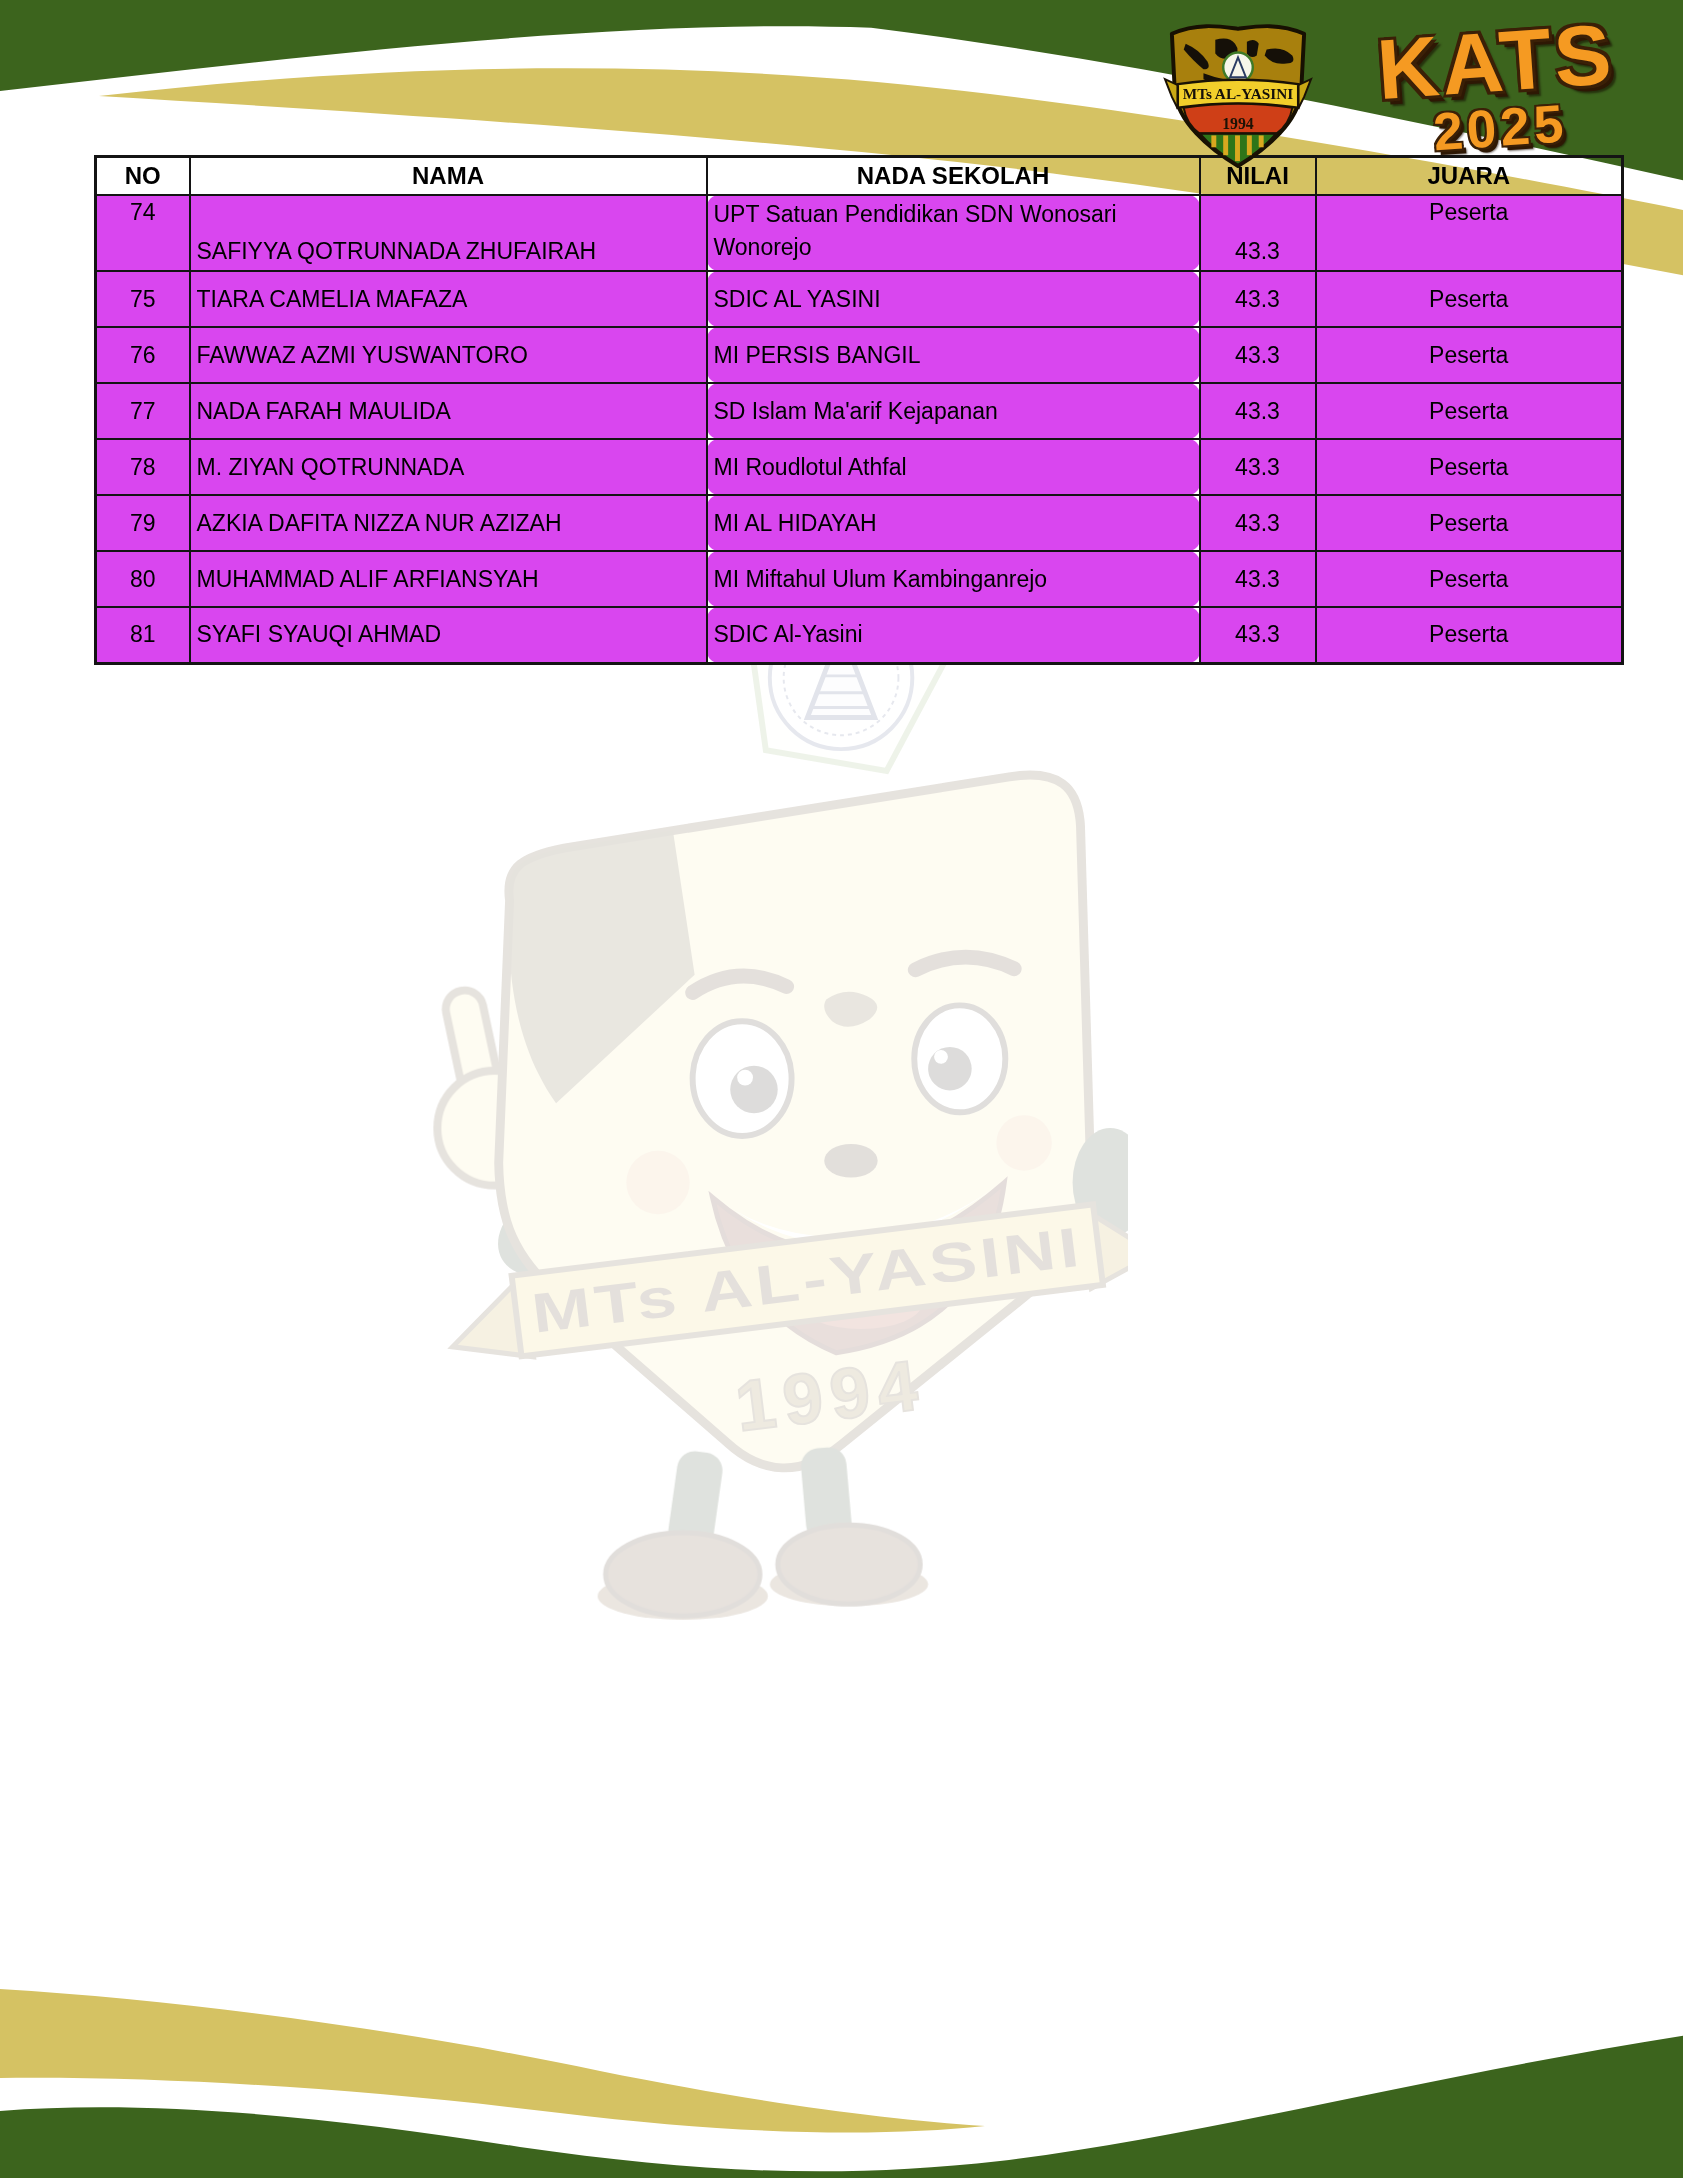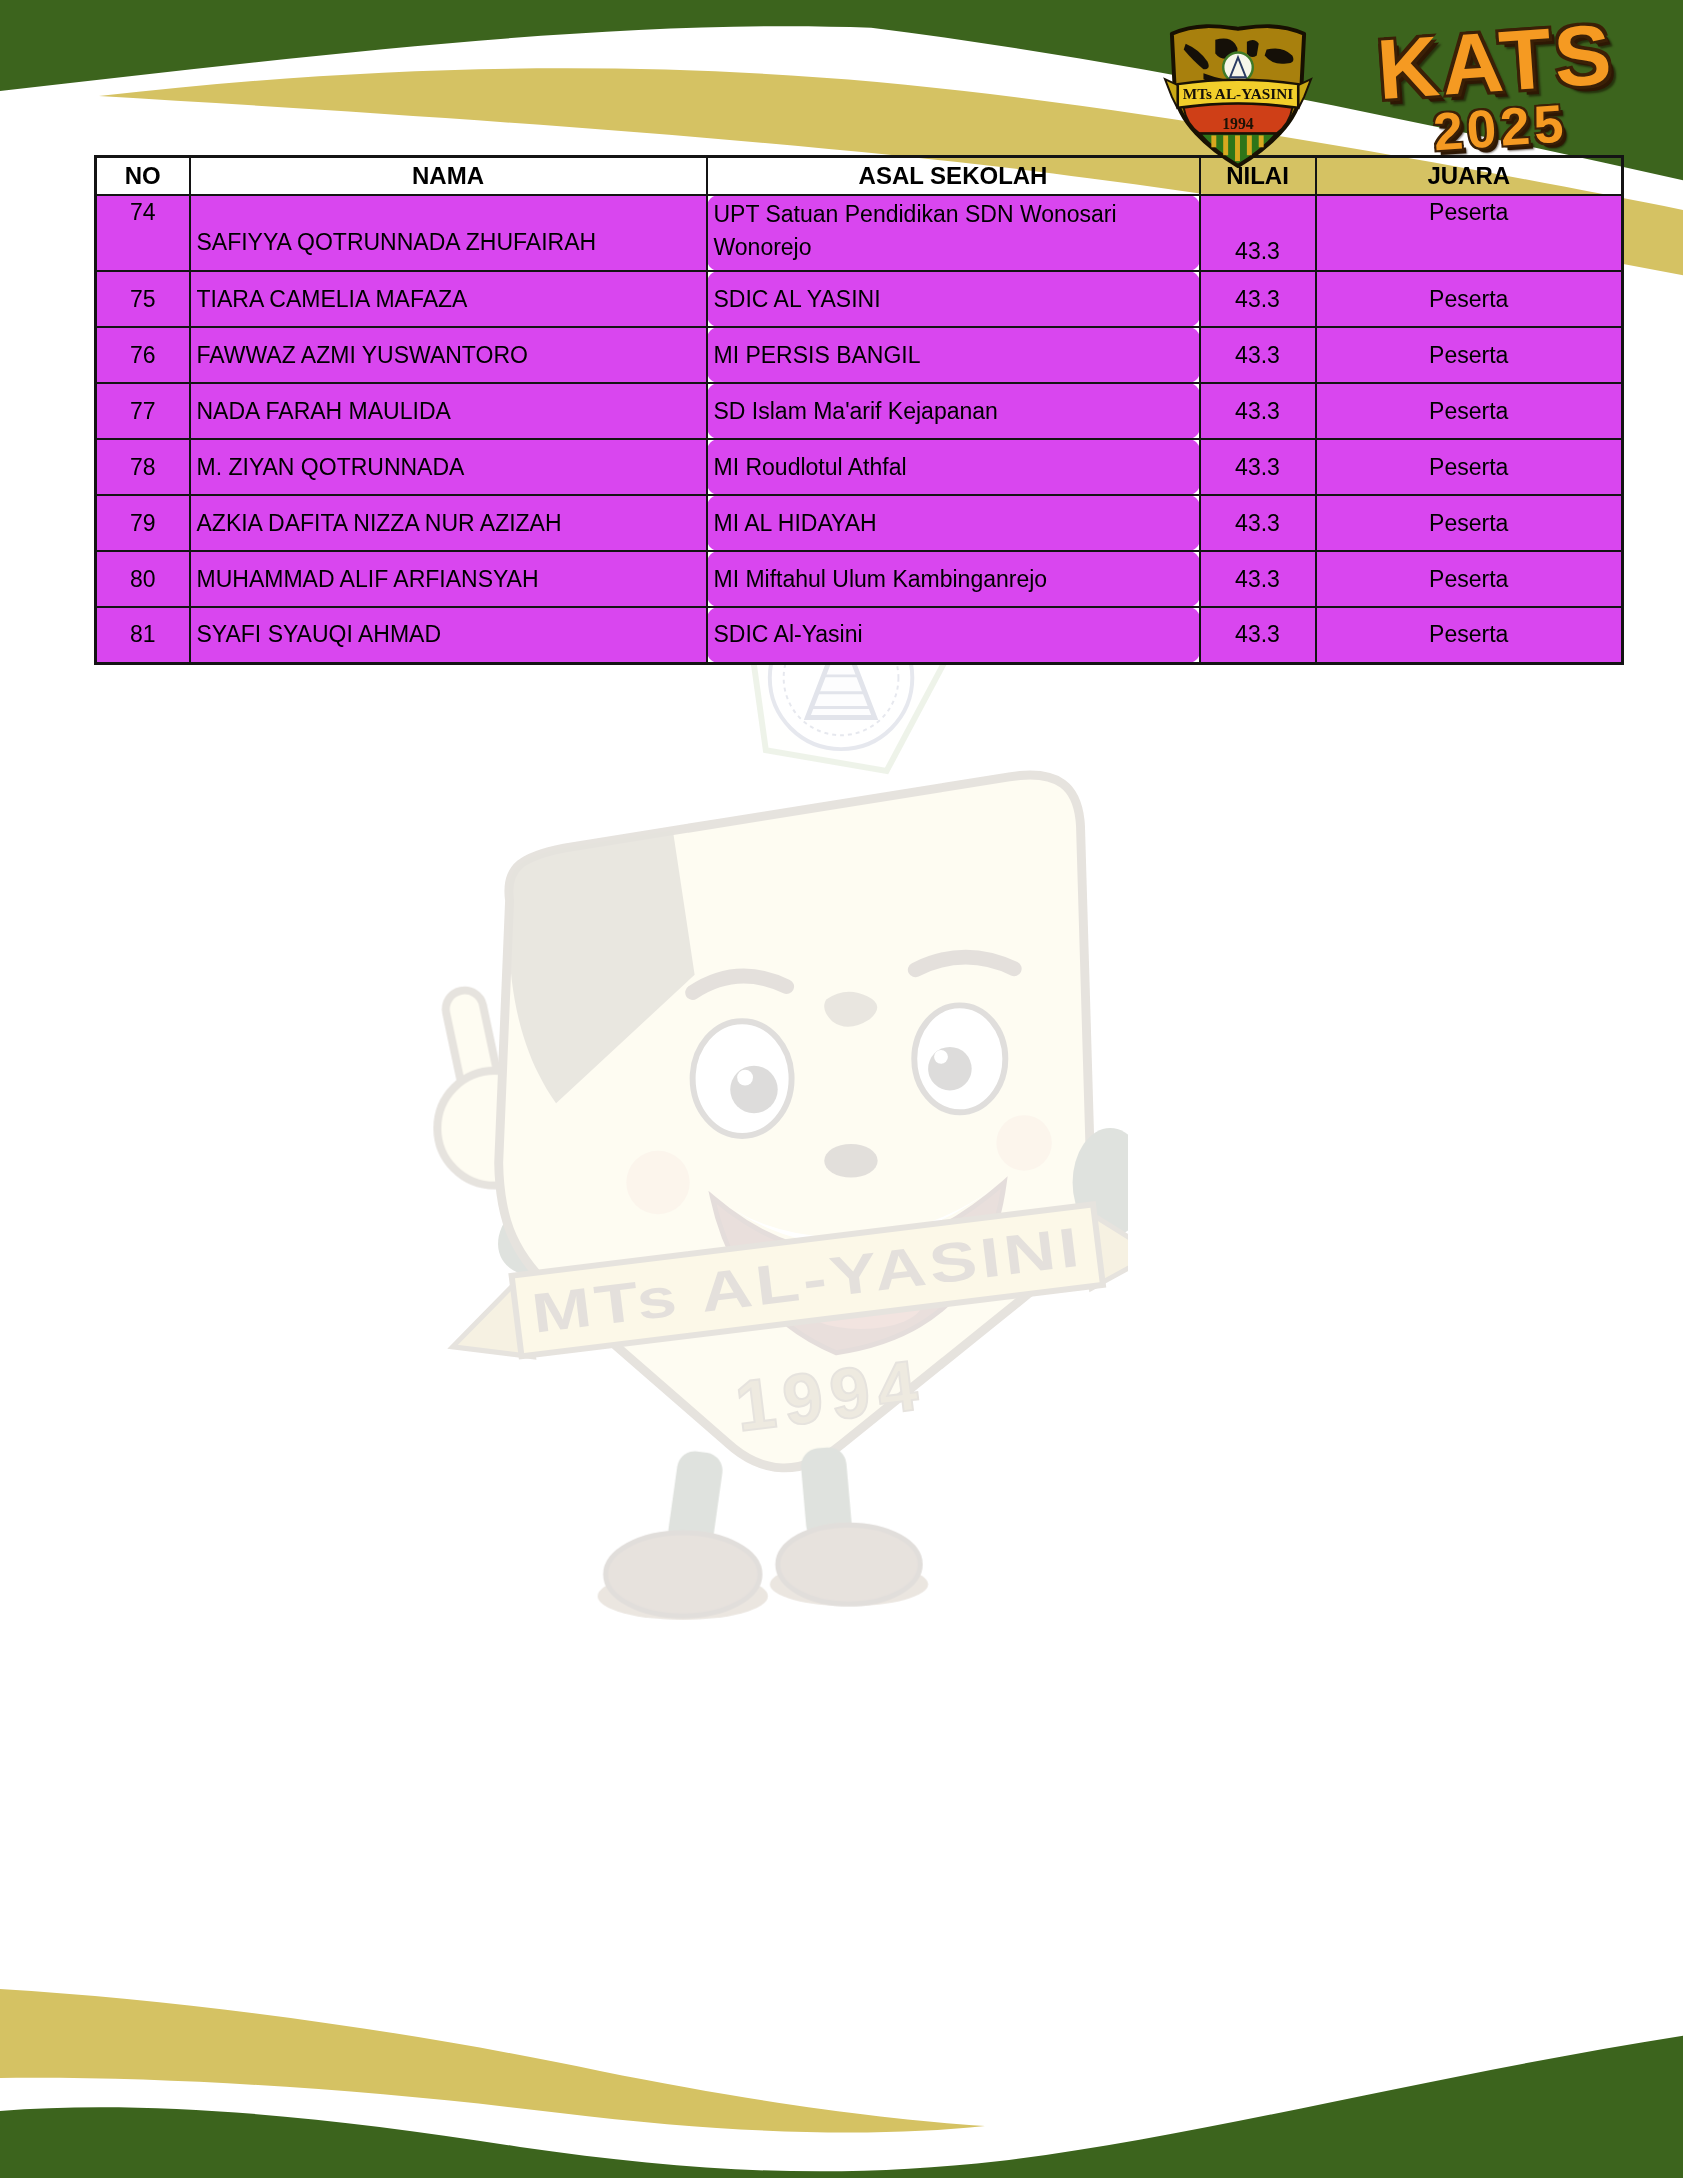"ASAL SEKOLAH" th { text: ASAL -> NADA }
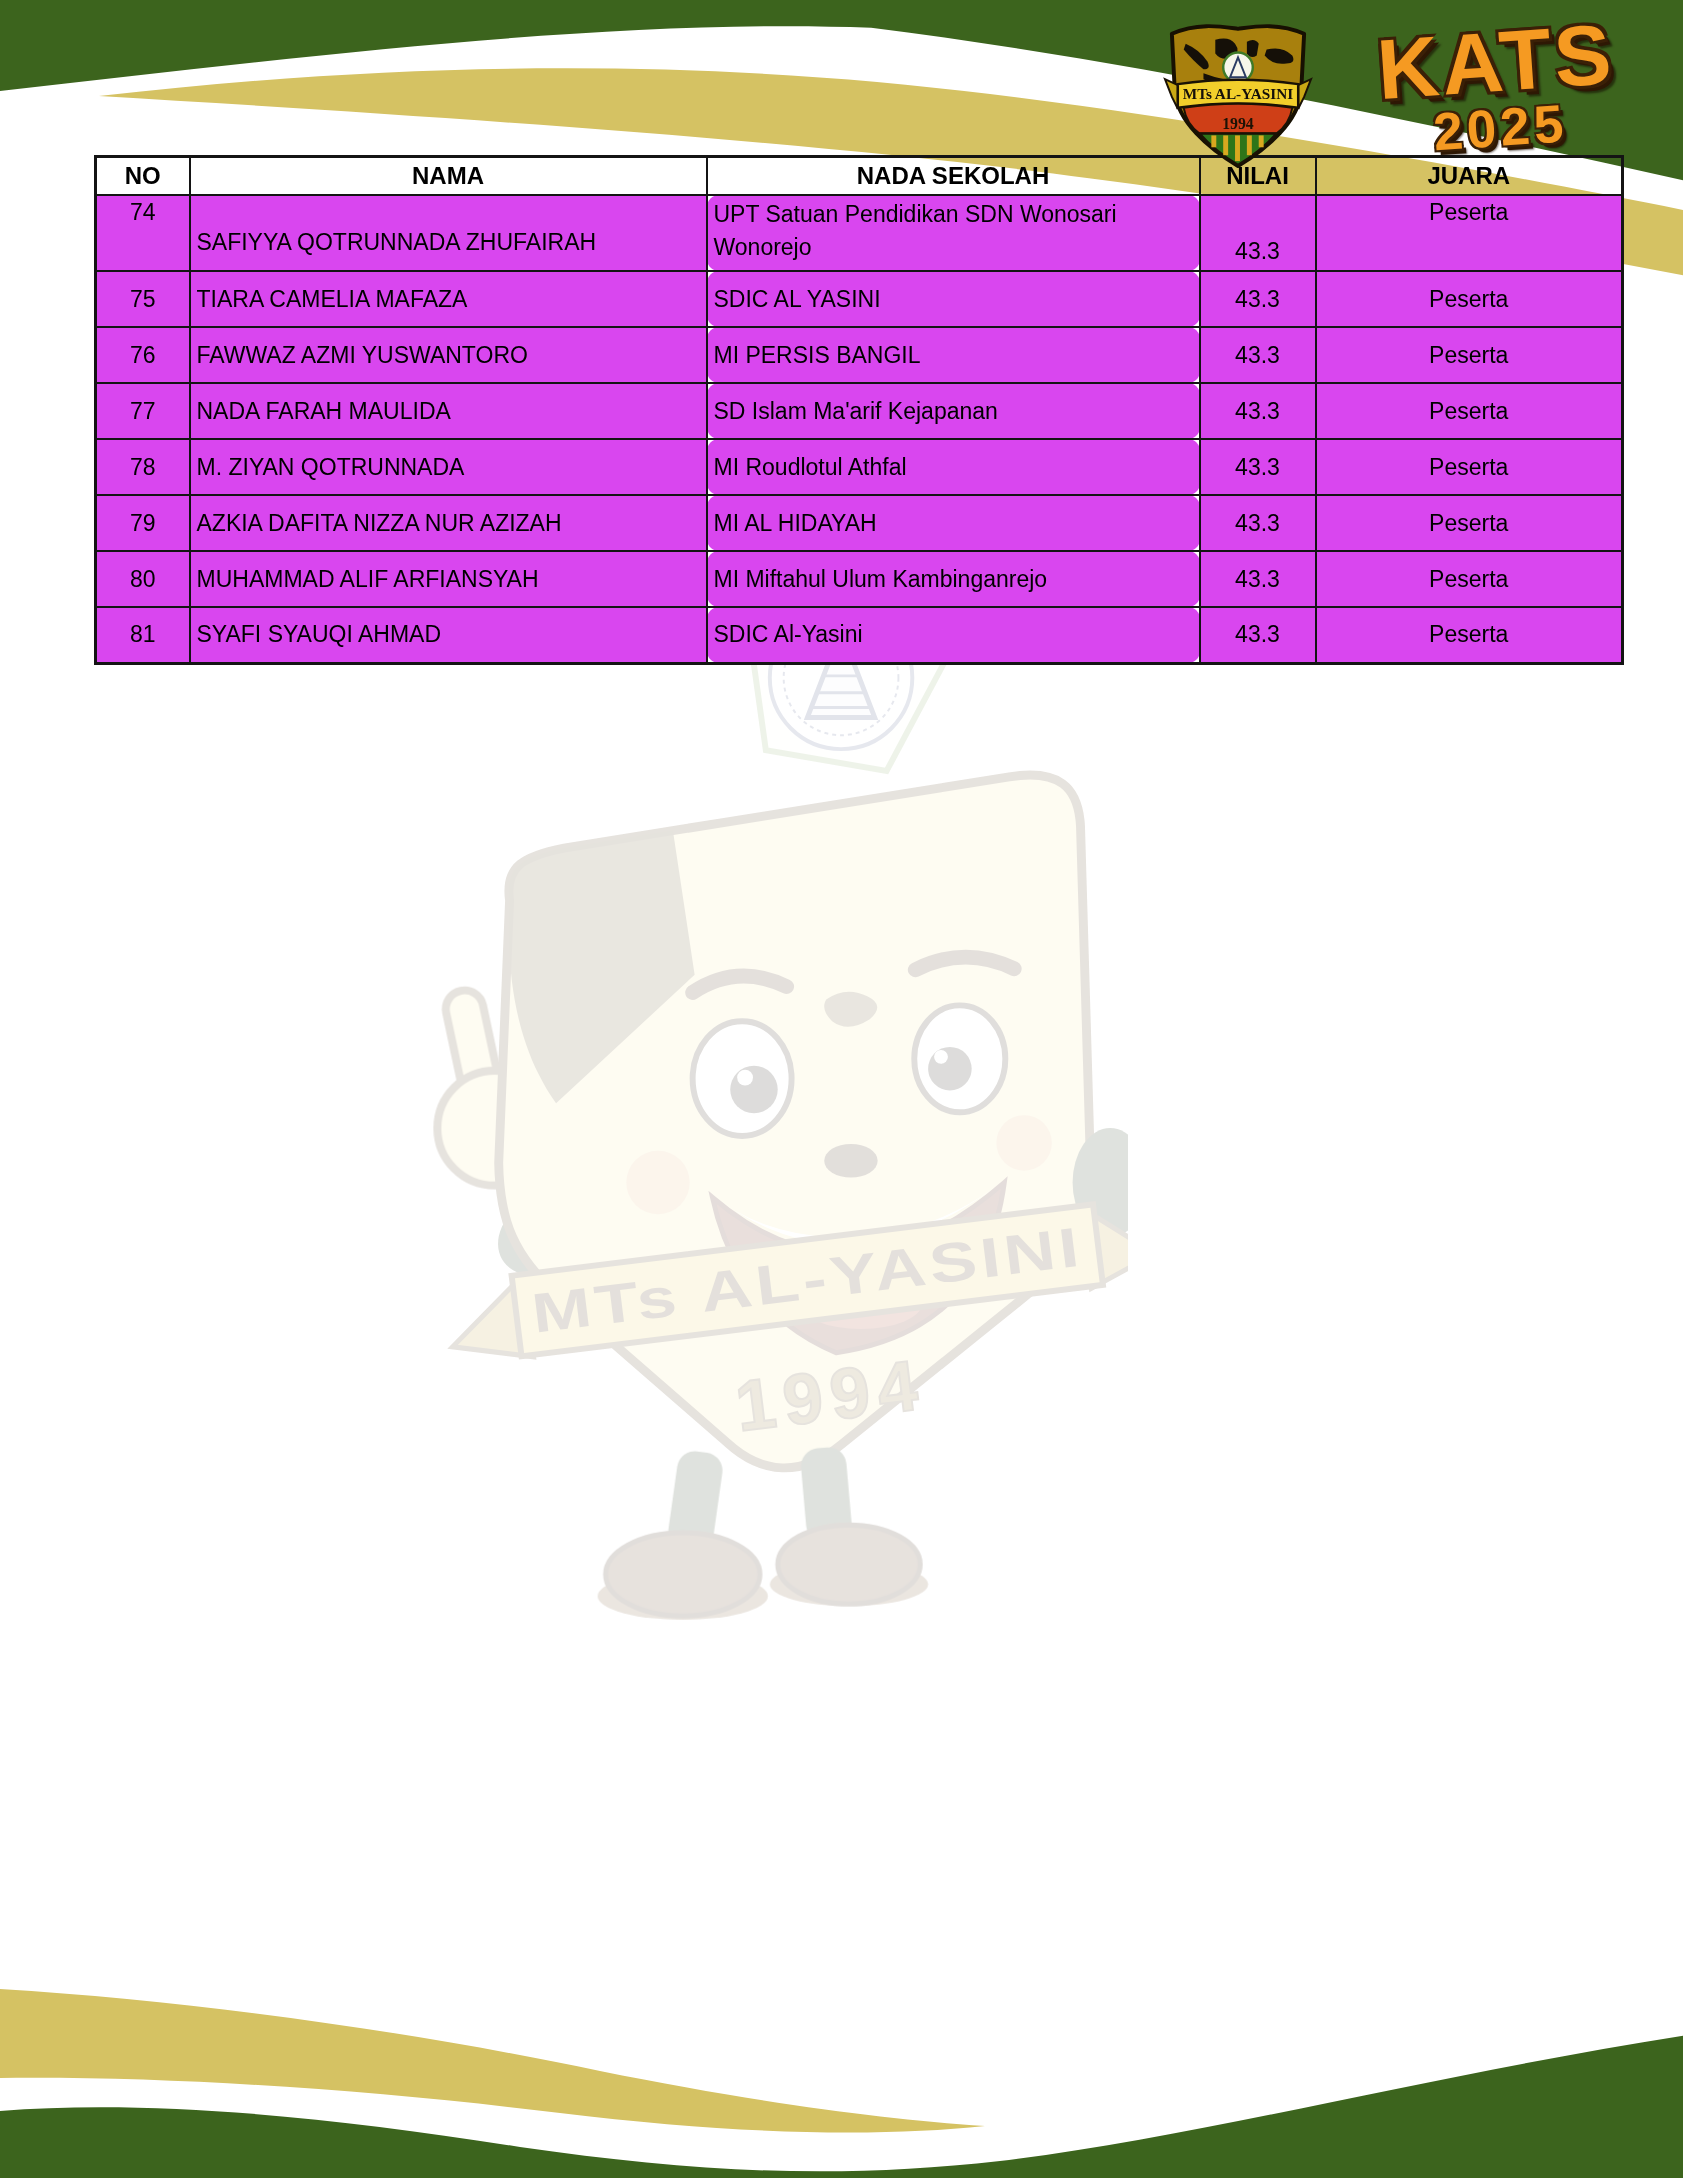"SAFIYYA QOTRUNNADA ZHUFAIRAH" tr.row.tall td.c-nama { padding-bottom: 14px -> 5px }
